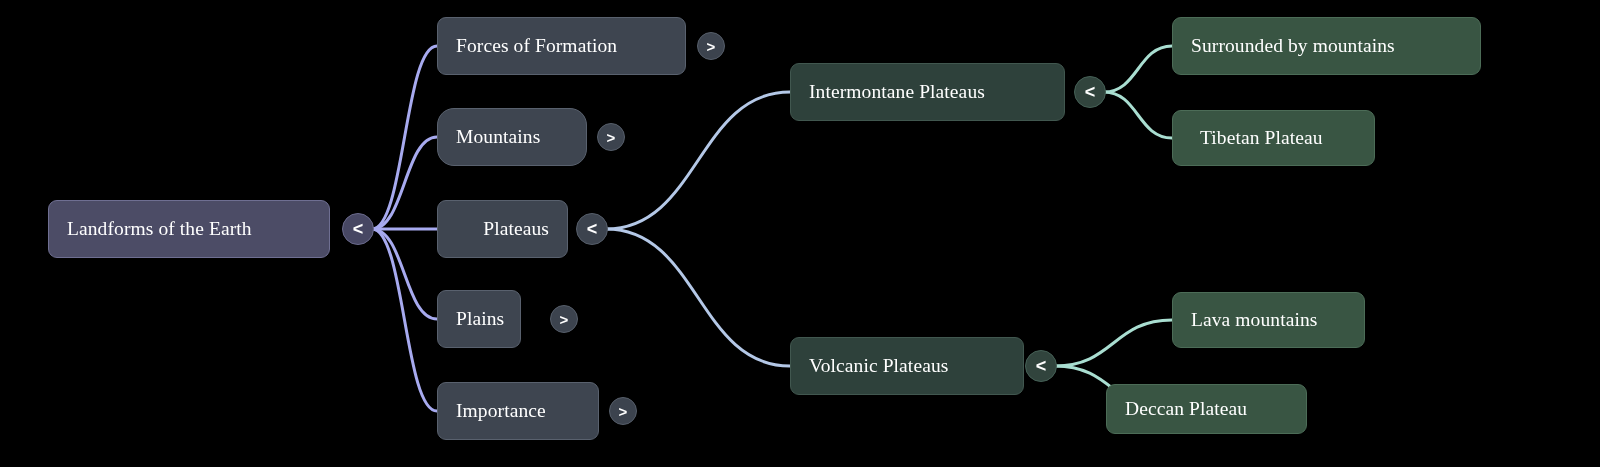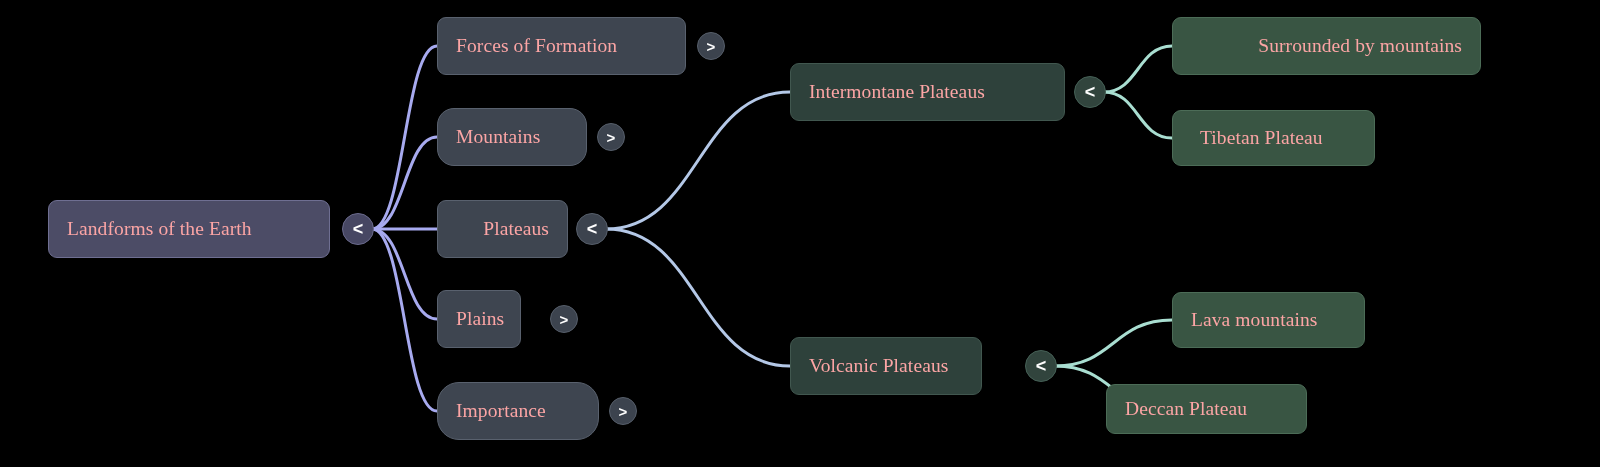"Forces of Formation" .node { color: #fca5a5 -> #ffffff }
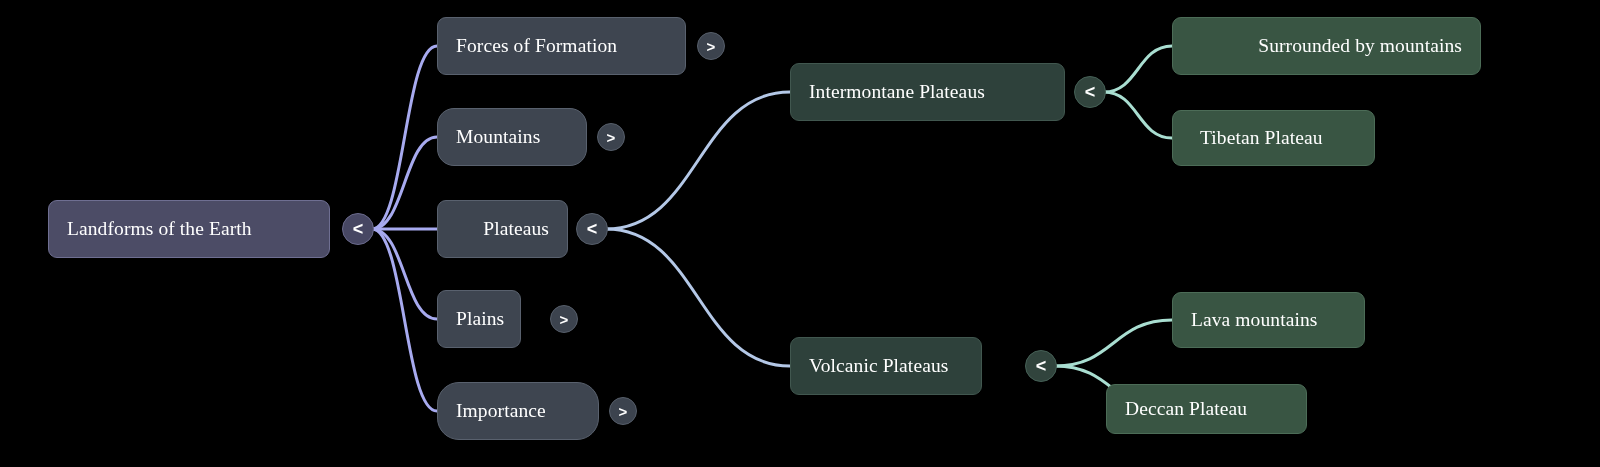"Surrounded by mountains" div.node { justify-content: flex-end -> none }
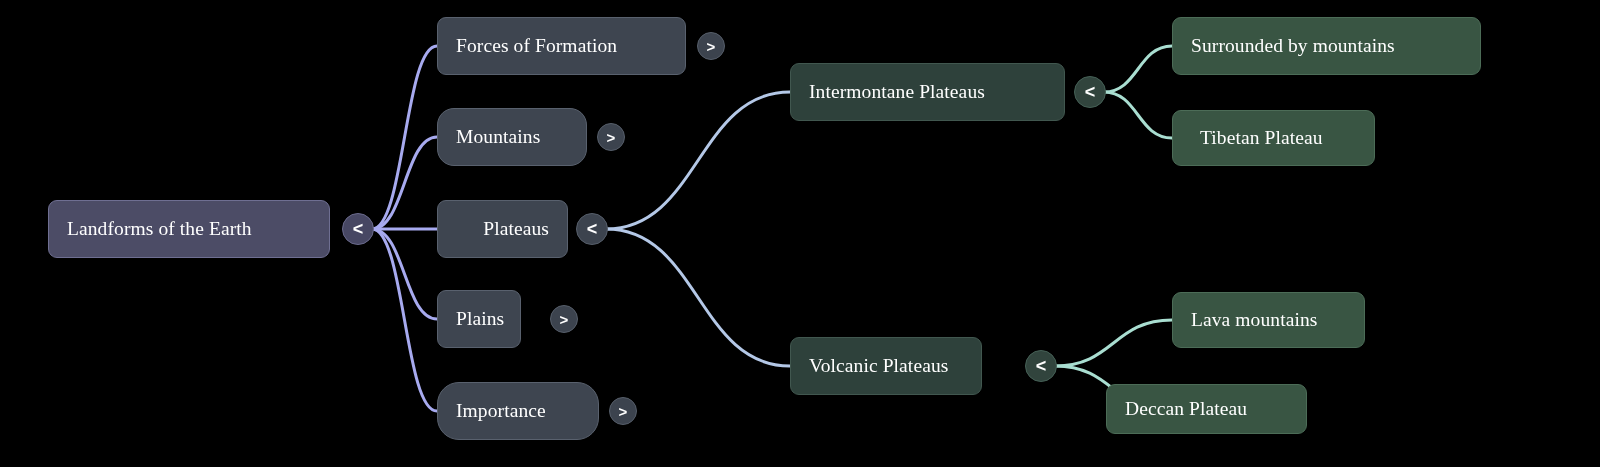"Volcanic Plateaus" div.node { width: 192px -> 234px }
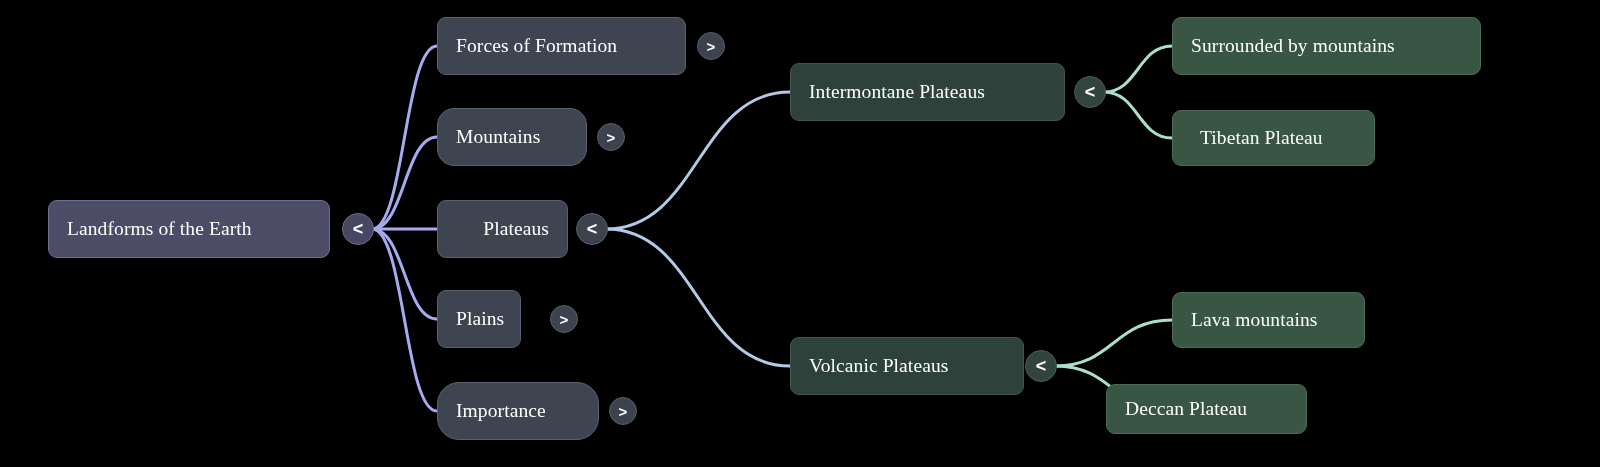"Importance" div.node { border-radius: 22px -> none }
